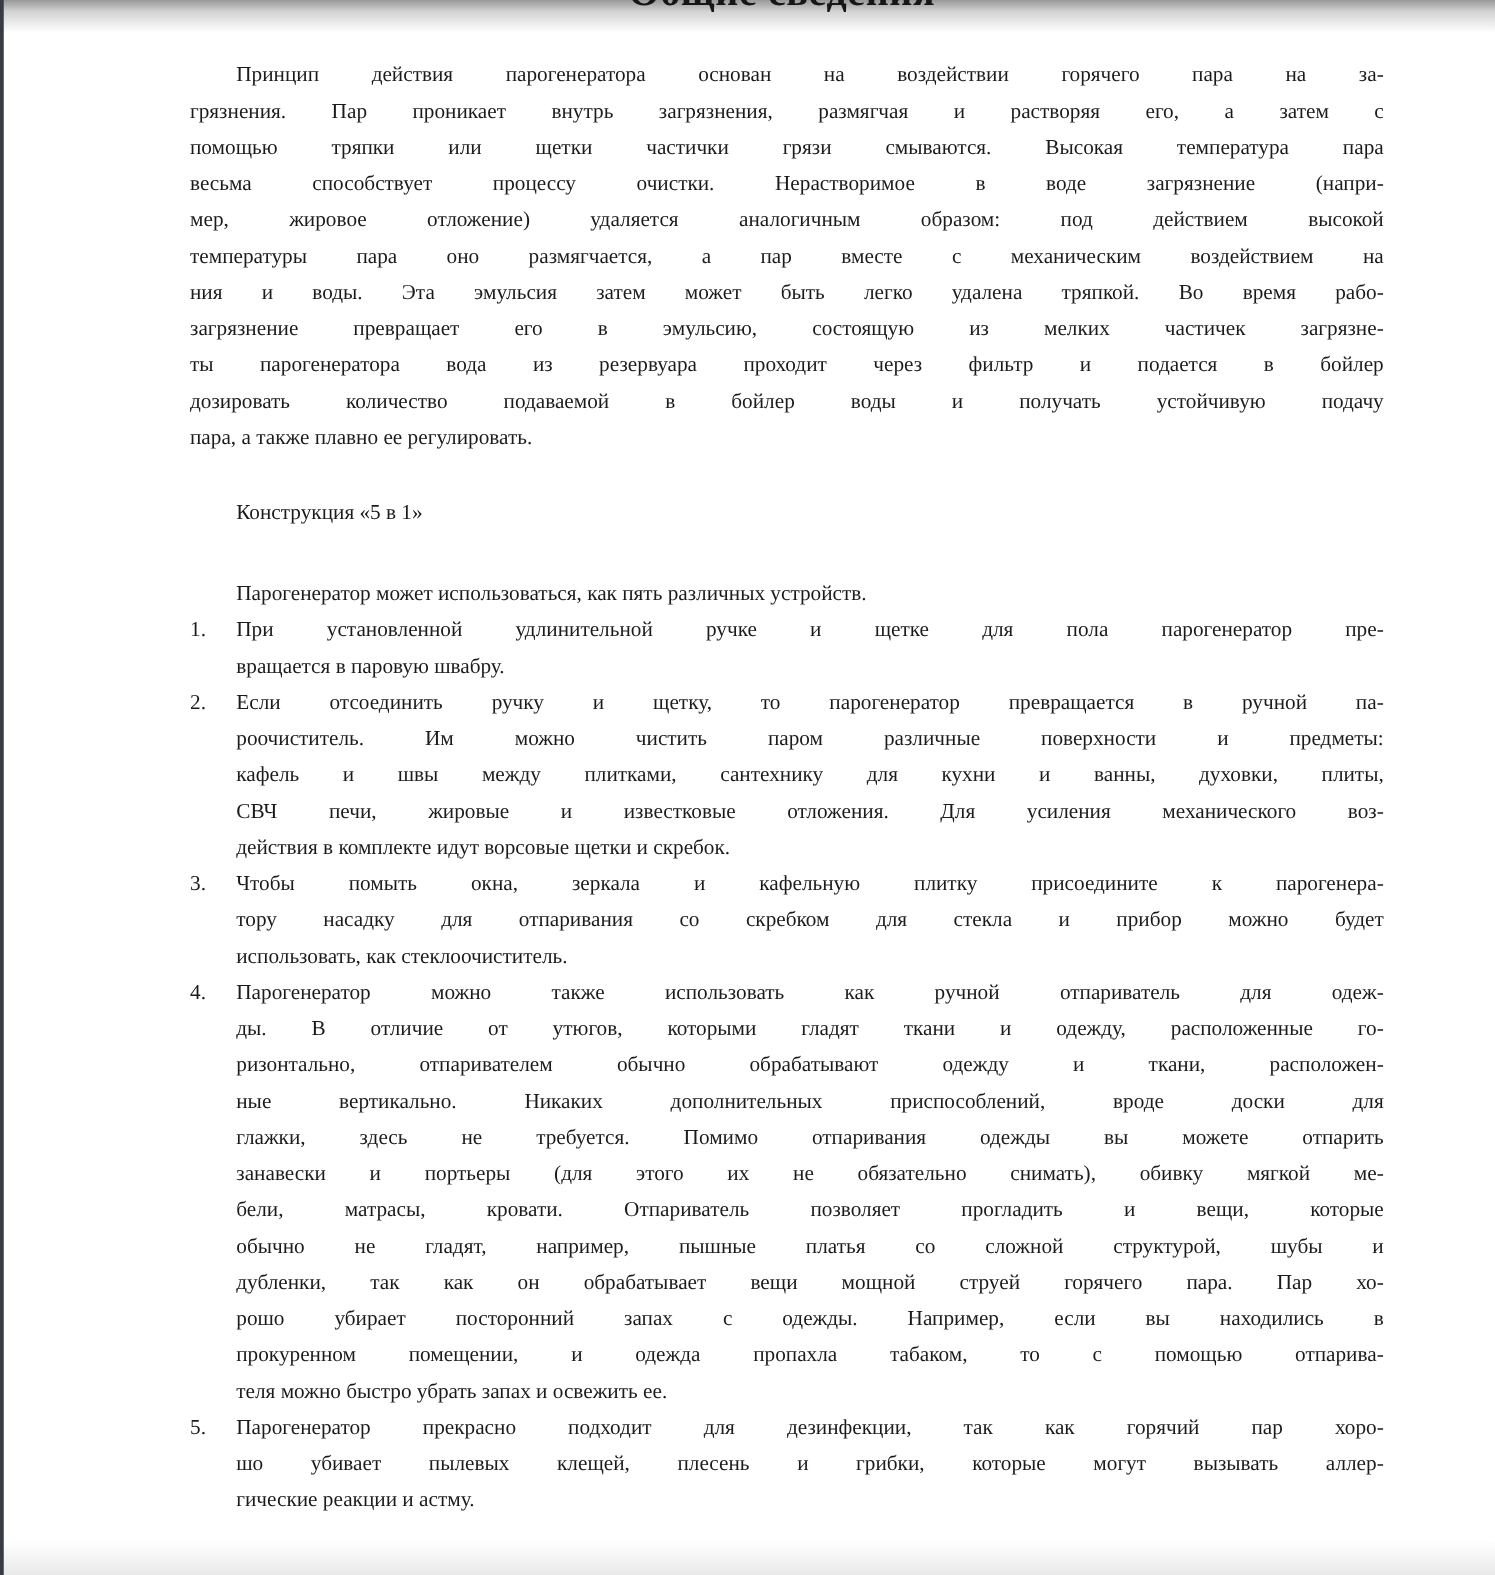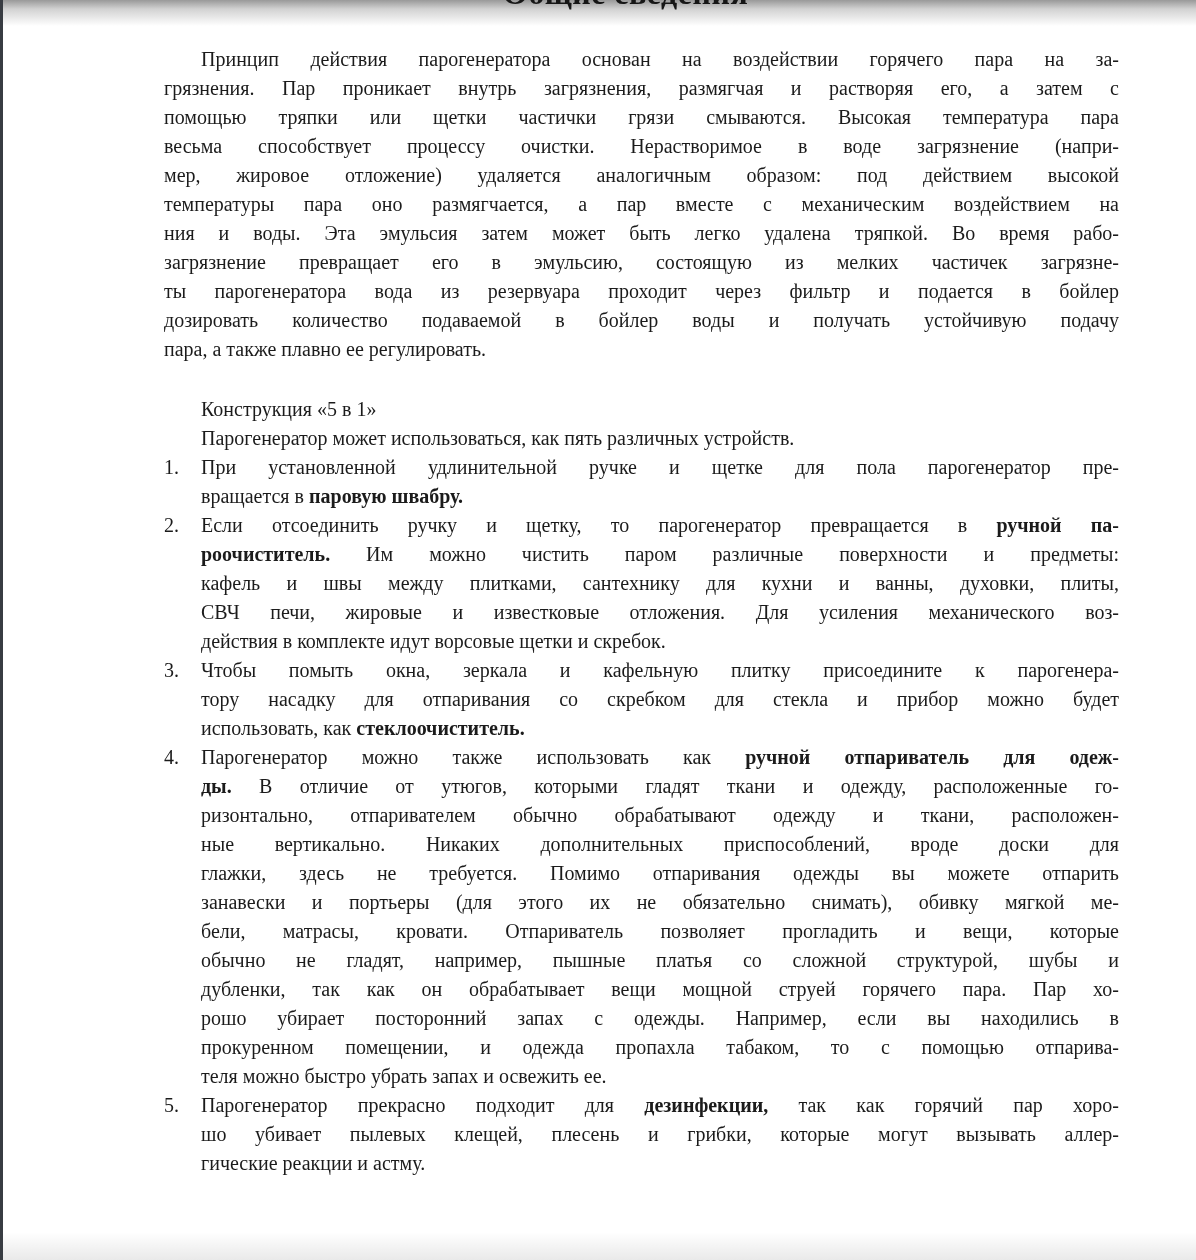"Принцип действия парогенератора основан" .content { font-size: 20px -> 17px; left: 164px -> 152px }
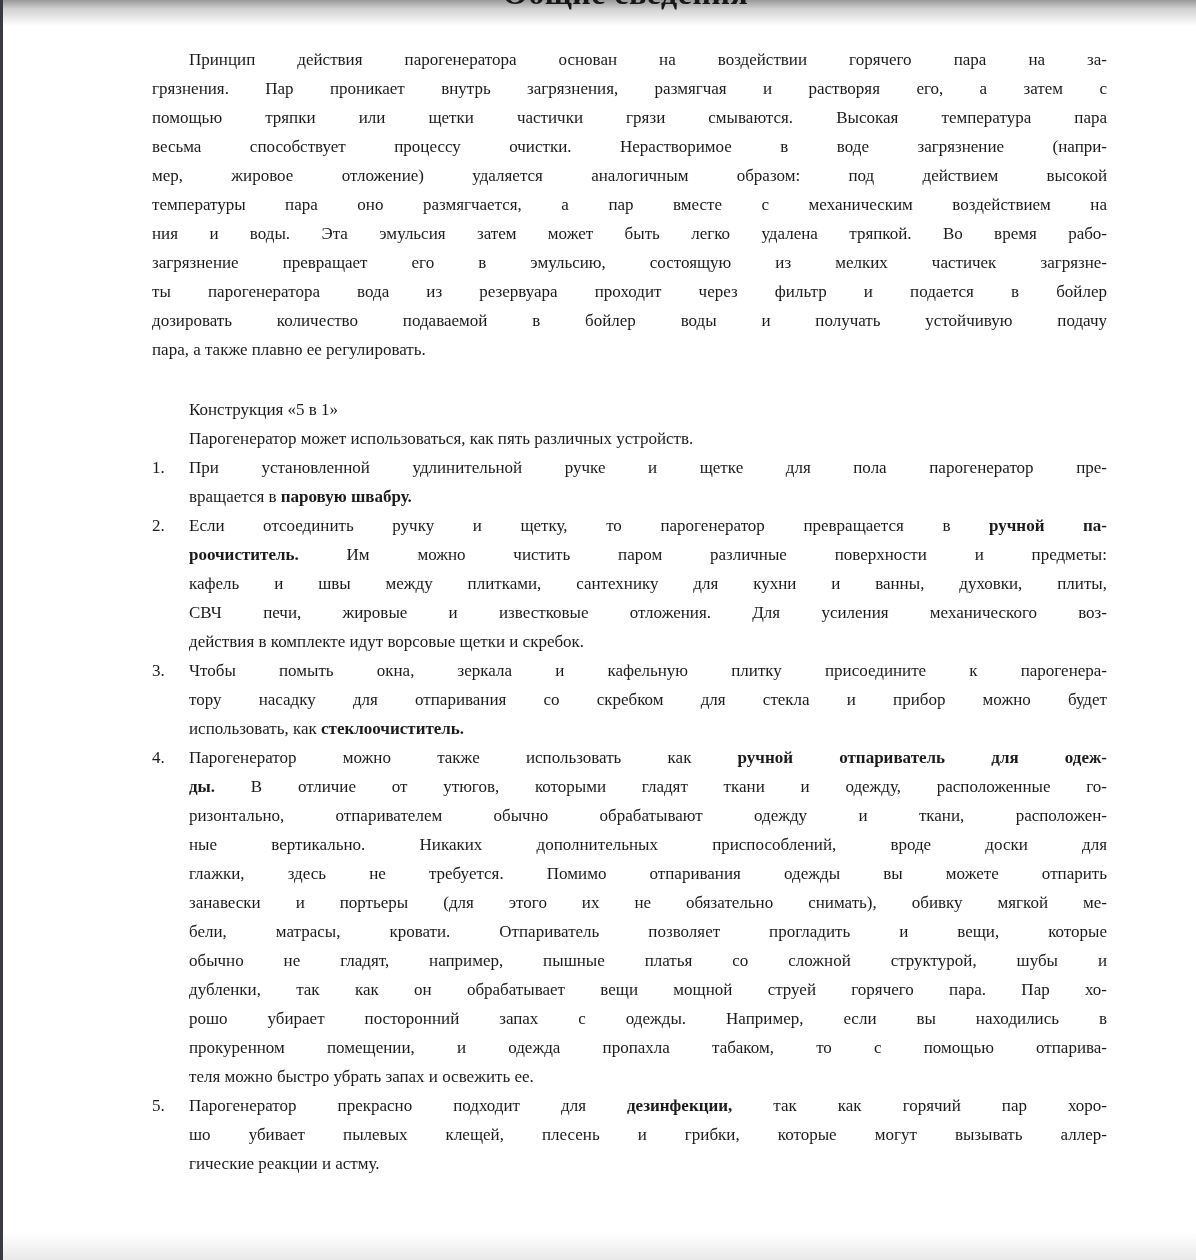"Парогенератор может использоваться, как" .lead { margin-top: none -> 36px }
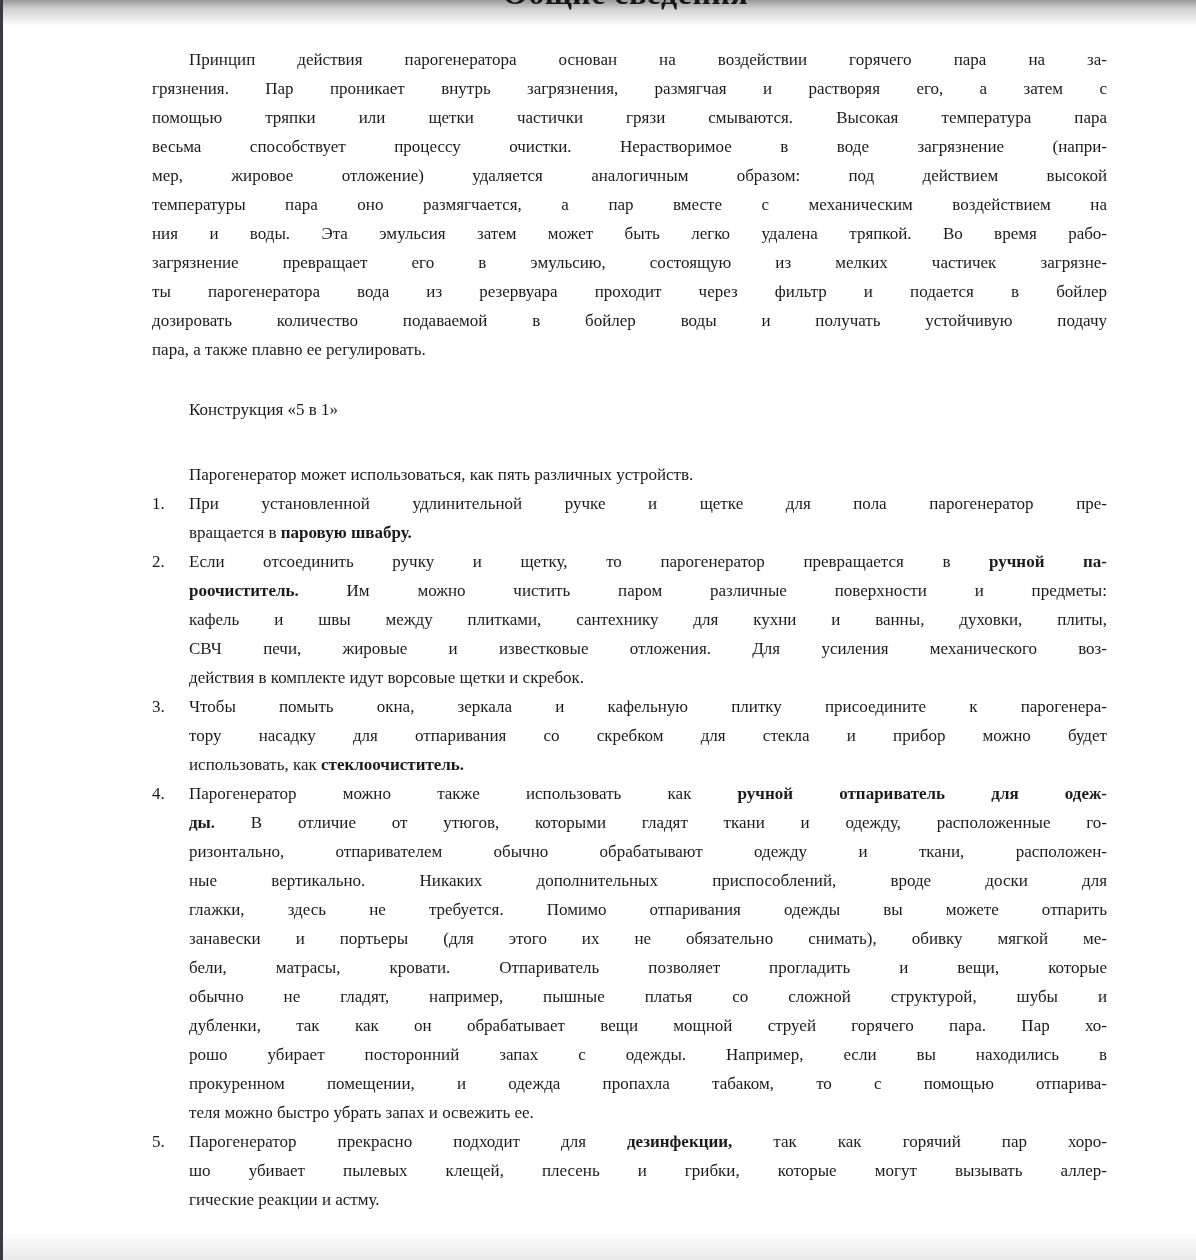"паровую швабру." .b { font-weight: bold -> normal }
